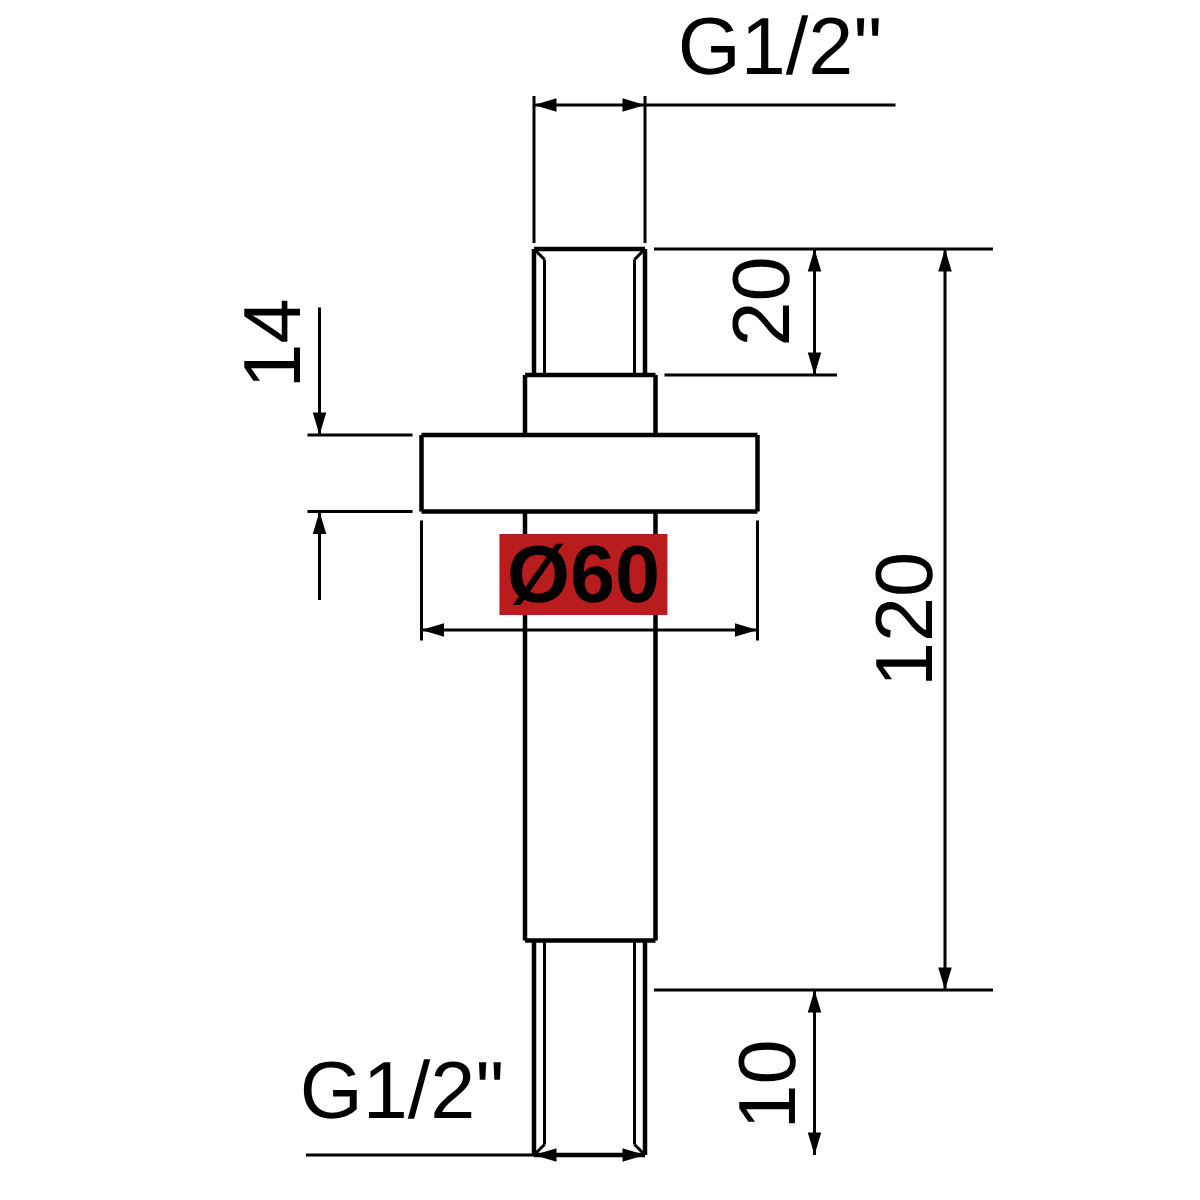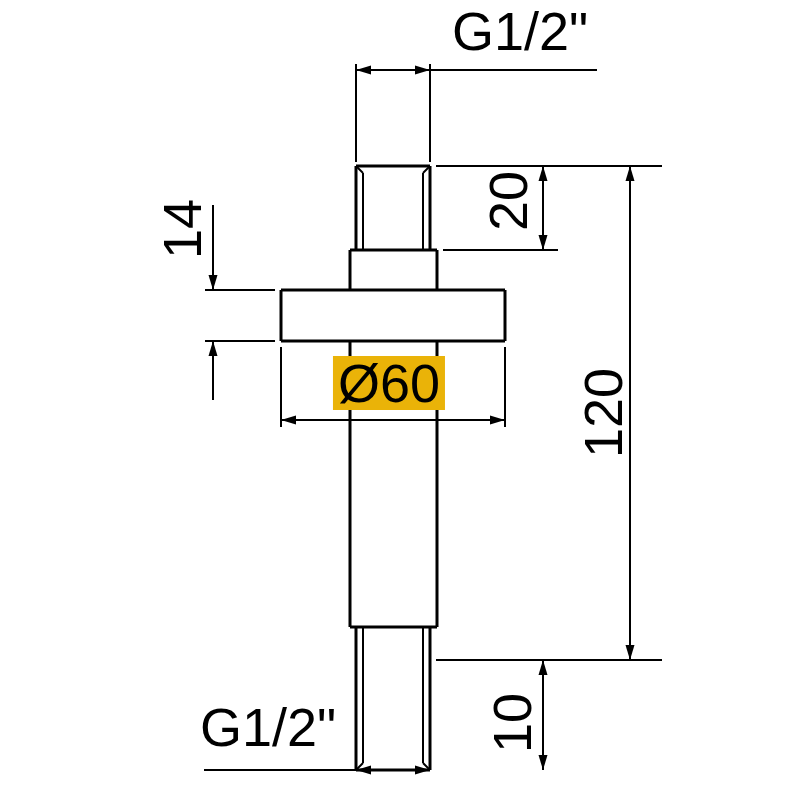"Ø60" .lbl.masked { background: #eab308 -> #b91c1c; font-weight: none -> bold }
